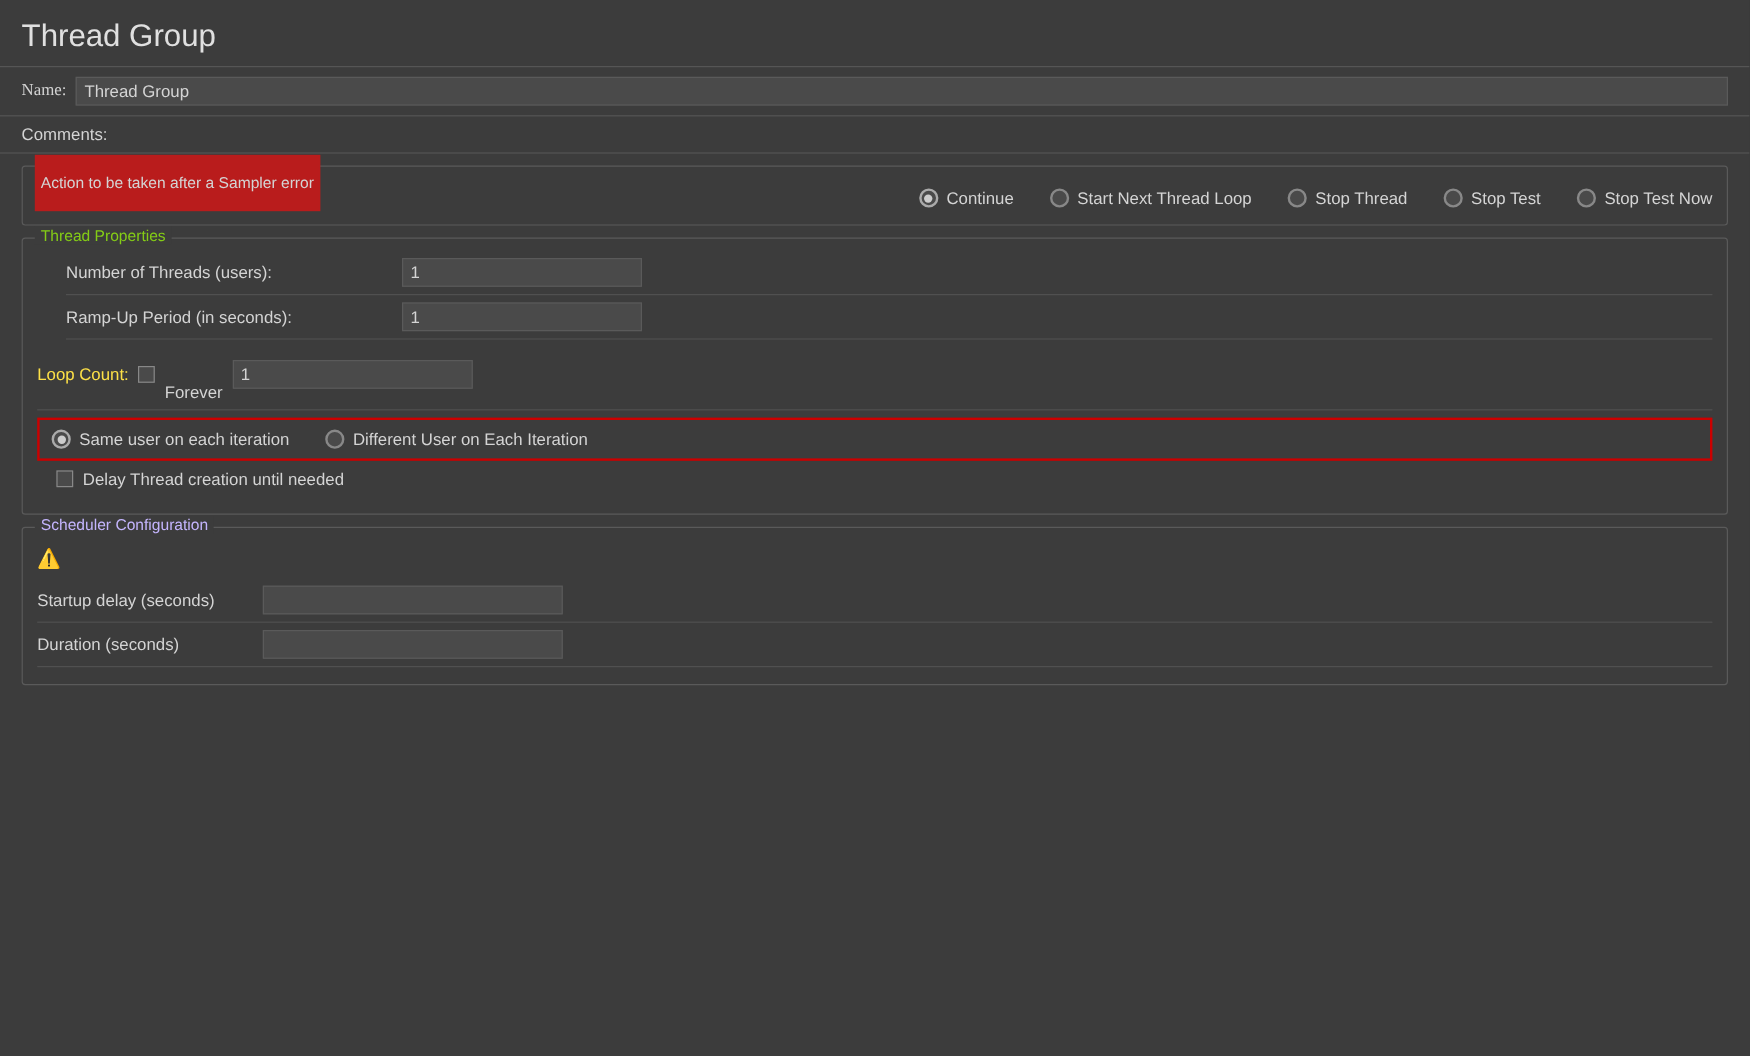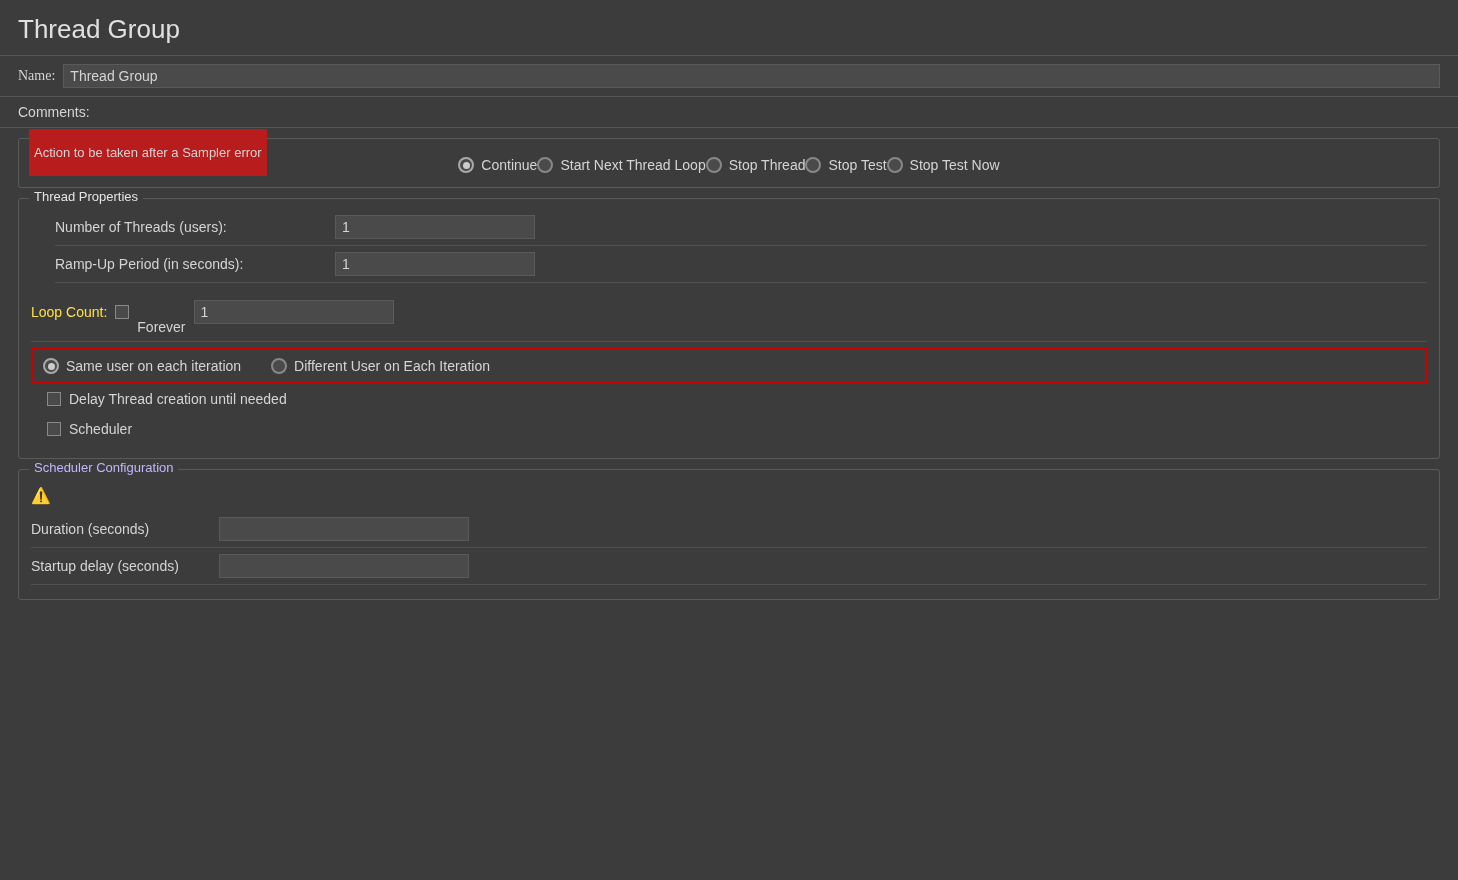"Continue" .radio-row { gap: none -> 30px; justify-content: center -> flex-end }
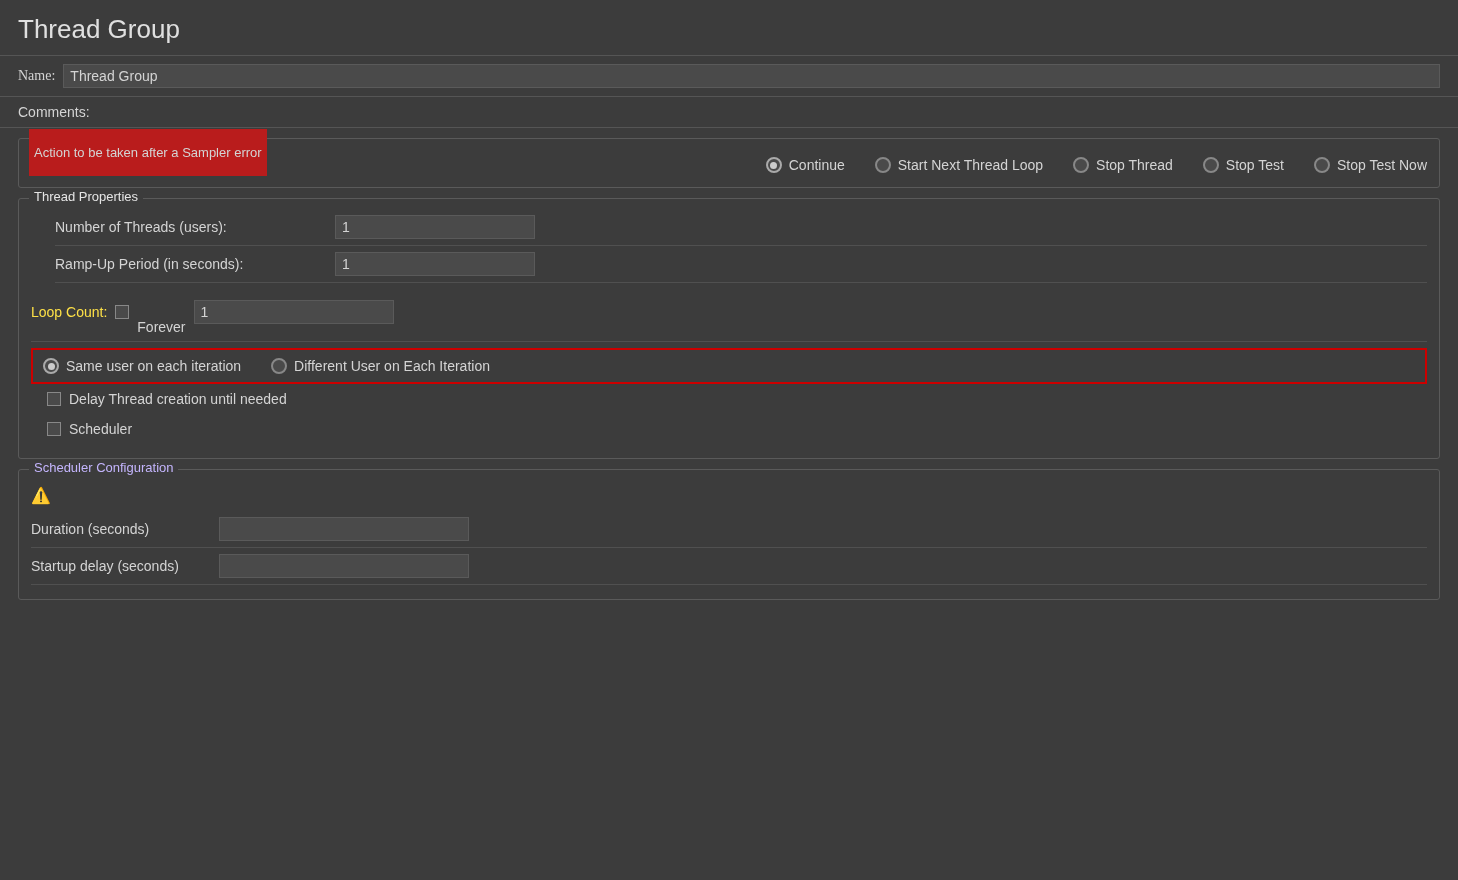"Thread Properties" .thread-props-legend { color: #e5e5e5 -> #84cc16 }
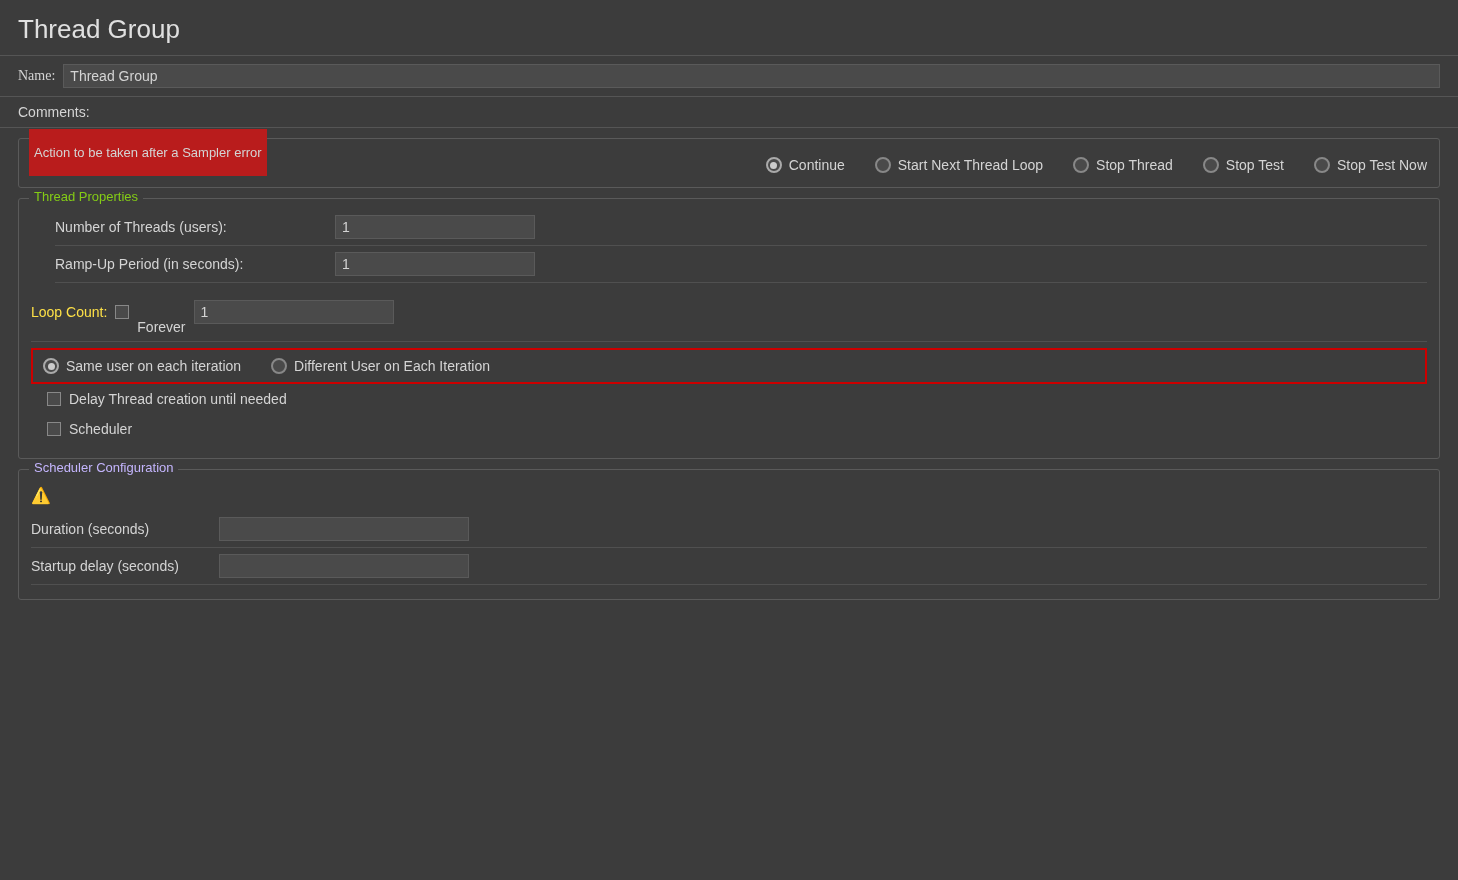"Scheduler" div.scheduler-row { html: <div> <div></div> <span>Scheduler</span> </div> -> none }
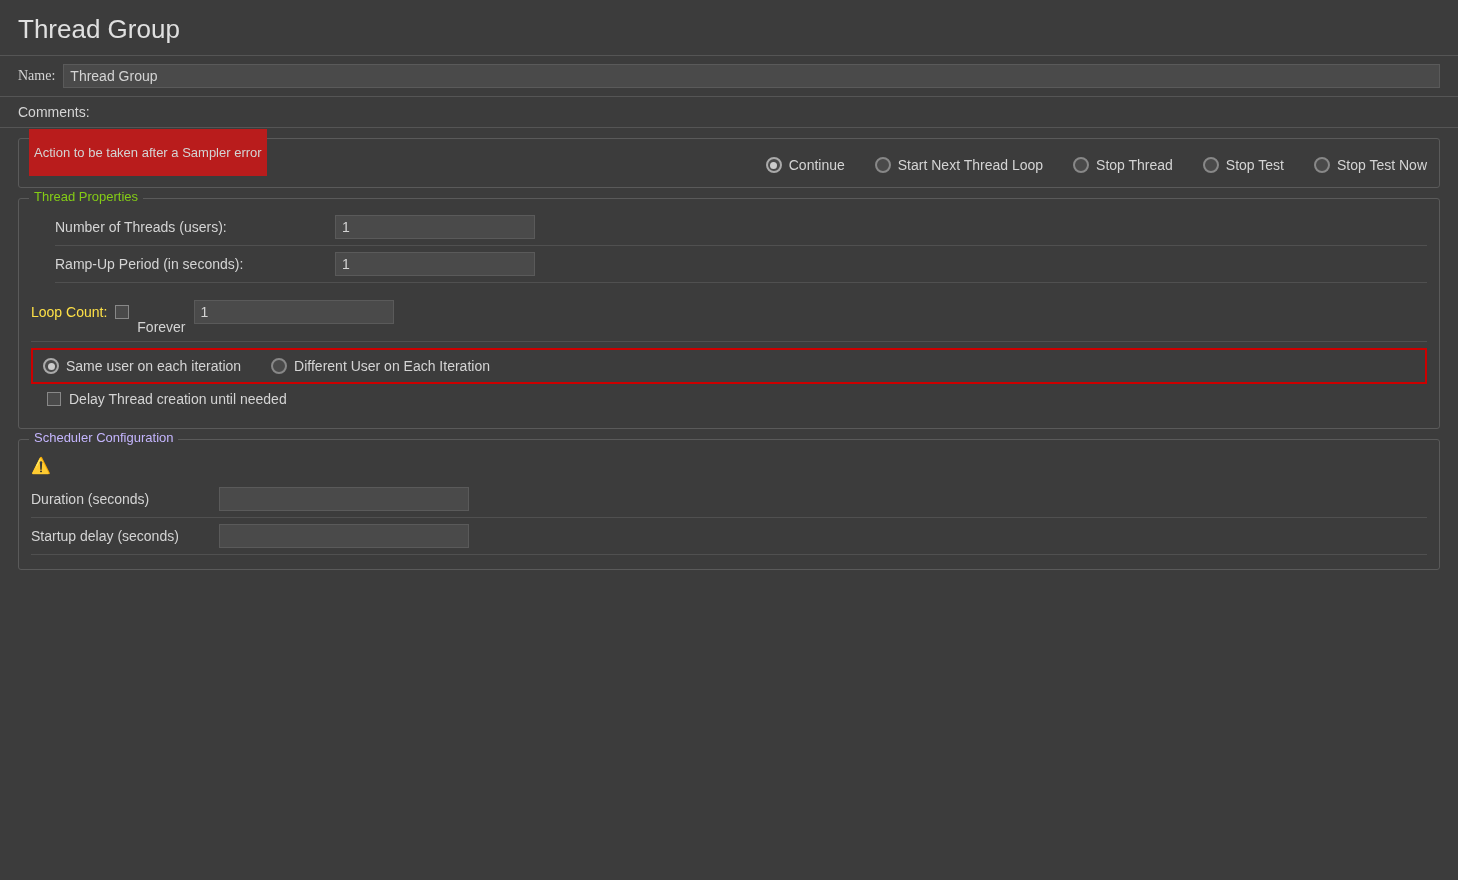"Duration (seconds)" div.scheduler-prop-row { order: before "Startup delay (seconds)" -> after "Startup delay (seconds)" }
